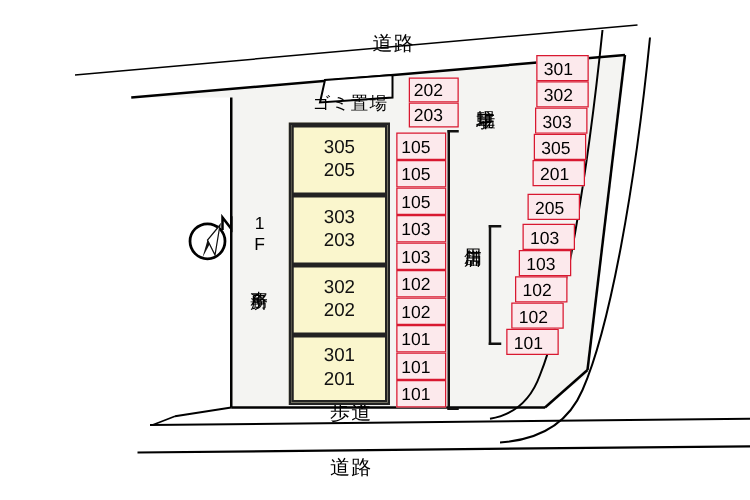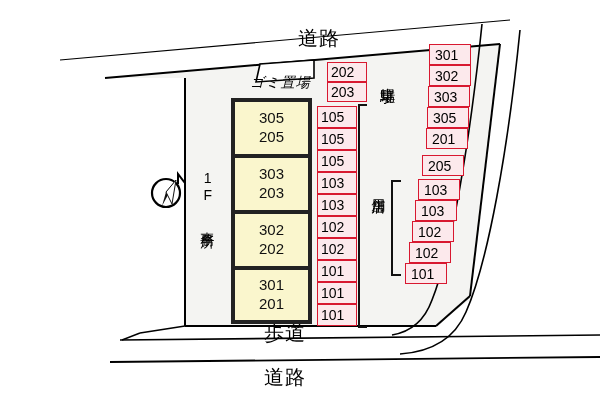"道路" .road-label { font-size: 20px -> 16px }
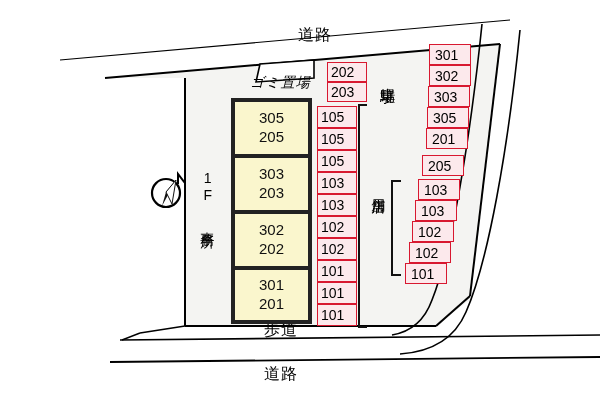"ゴミ置場" div.road-label { font-style: italic -> none }
